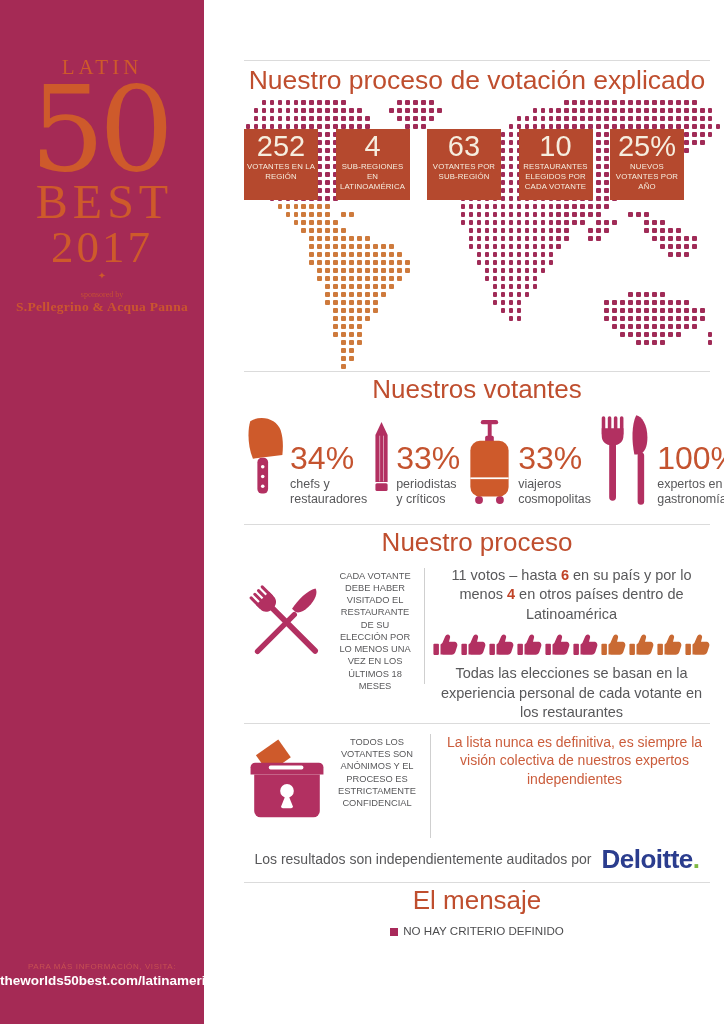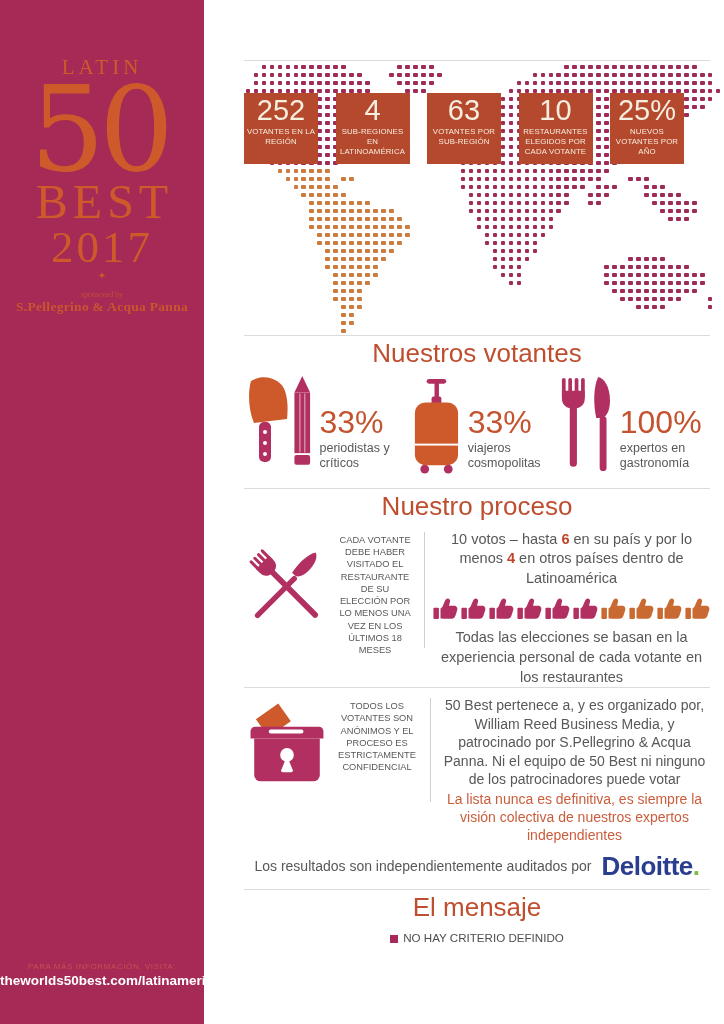"Nuestro proceso de votación explicado" h1 { html: none -> <h1>Nuestro proceso de votación explicado</h1> }
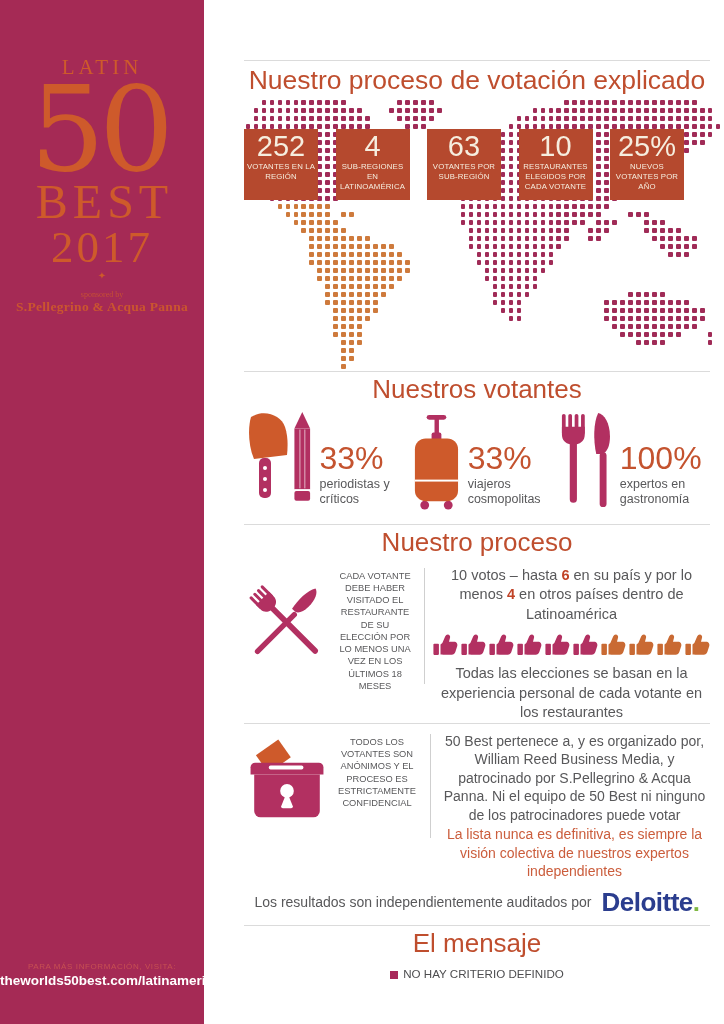"34%" div.voter-text { html: none -> <div> <div>34%</div> <div>chefs y restauradores</div> </div> }
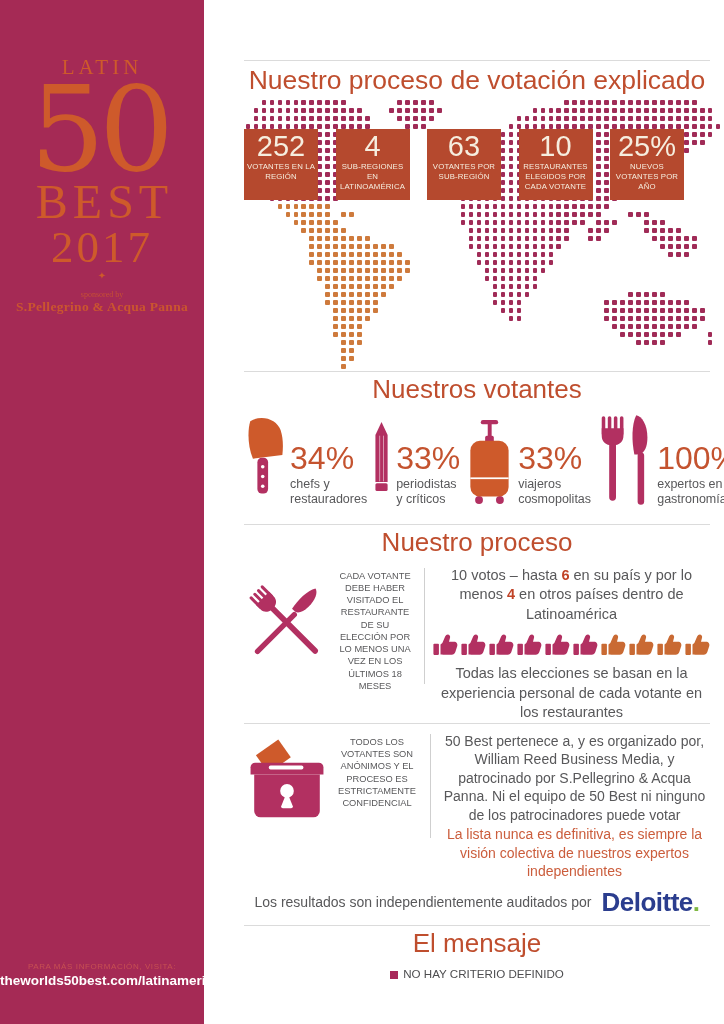"10 votos – hasta" span { text: 10 -> 11 }
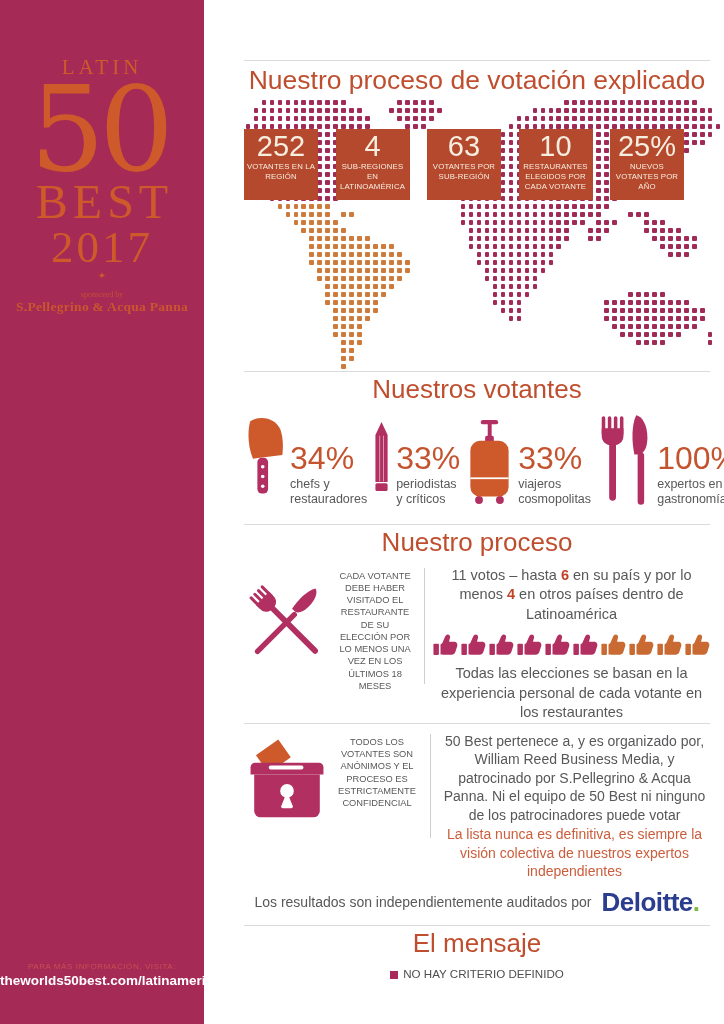"50 Best pertenece a, y" p.method-body { html: <p>50 Best pertenece a, y es organizado por, William Reed Business Media, y patrocinado por S.Pellegrino &amp; Acqua Panna. Ni el equipo de 50 Best ni ninguno de los patrocinadores puede votar</p> -> none }
